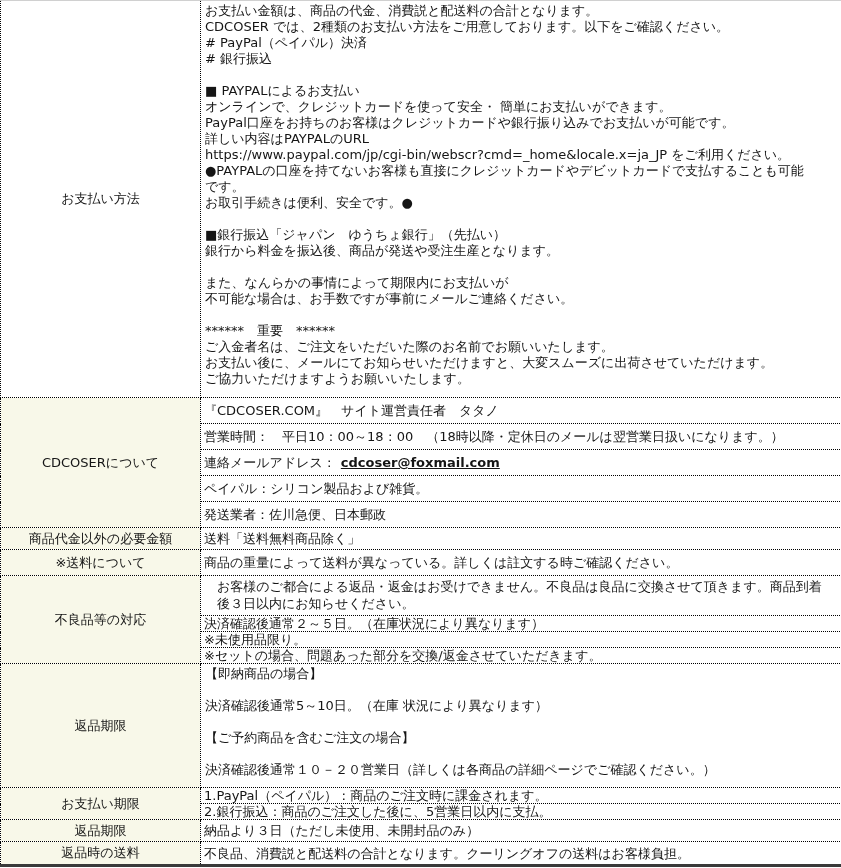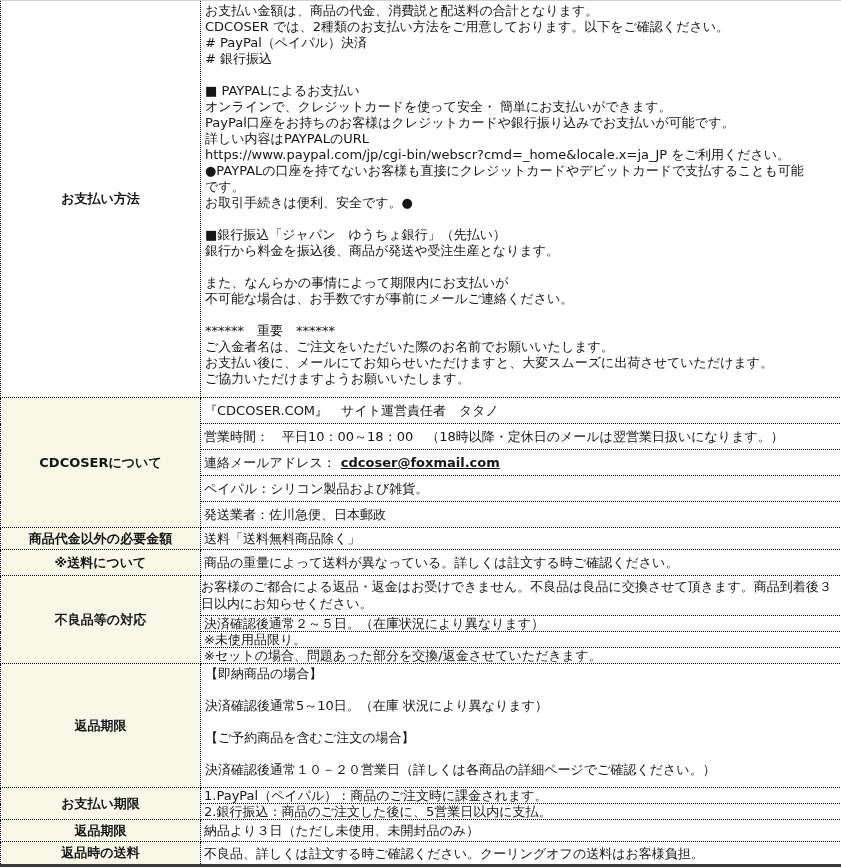"お支払い方法" th { font-weight: bold -> normal }
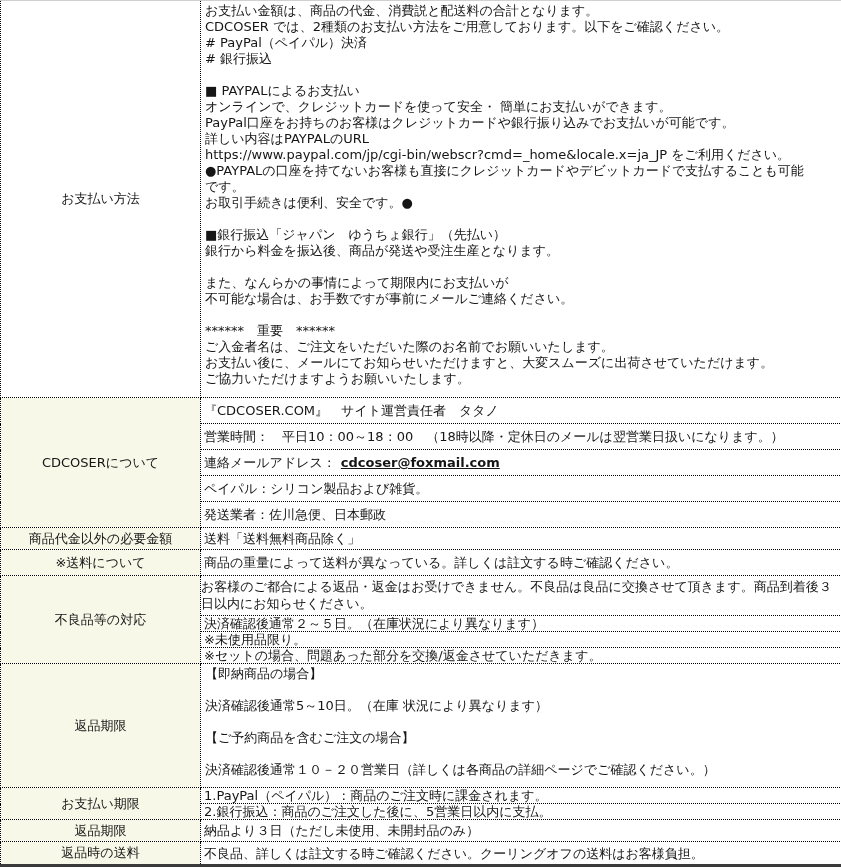"お客様のご都合による返品・返金はお受けできません。不良品は良品に交換させて頂きま" td.wrap2 { padding: 2px 0 -> 2px 16px }
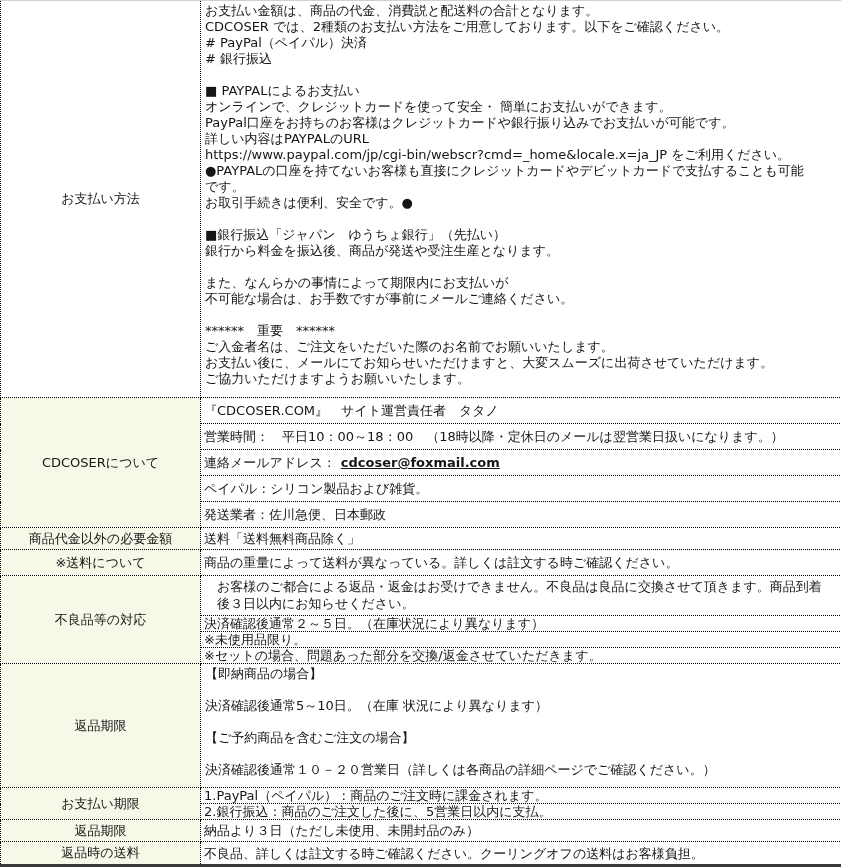"不良品、詳しくは註文する時ご確認ください。クーリングオフの送料はお客様負担。" td { text: 詳しくは註文する時ご確認ください -> 消費説と配送料の合計となります }
